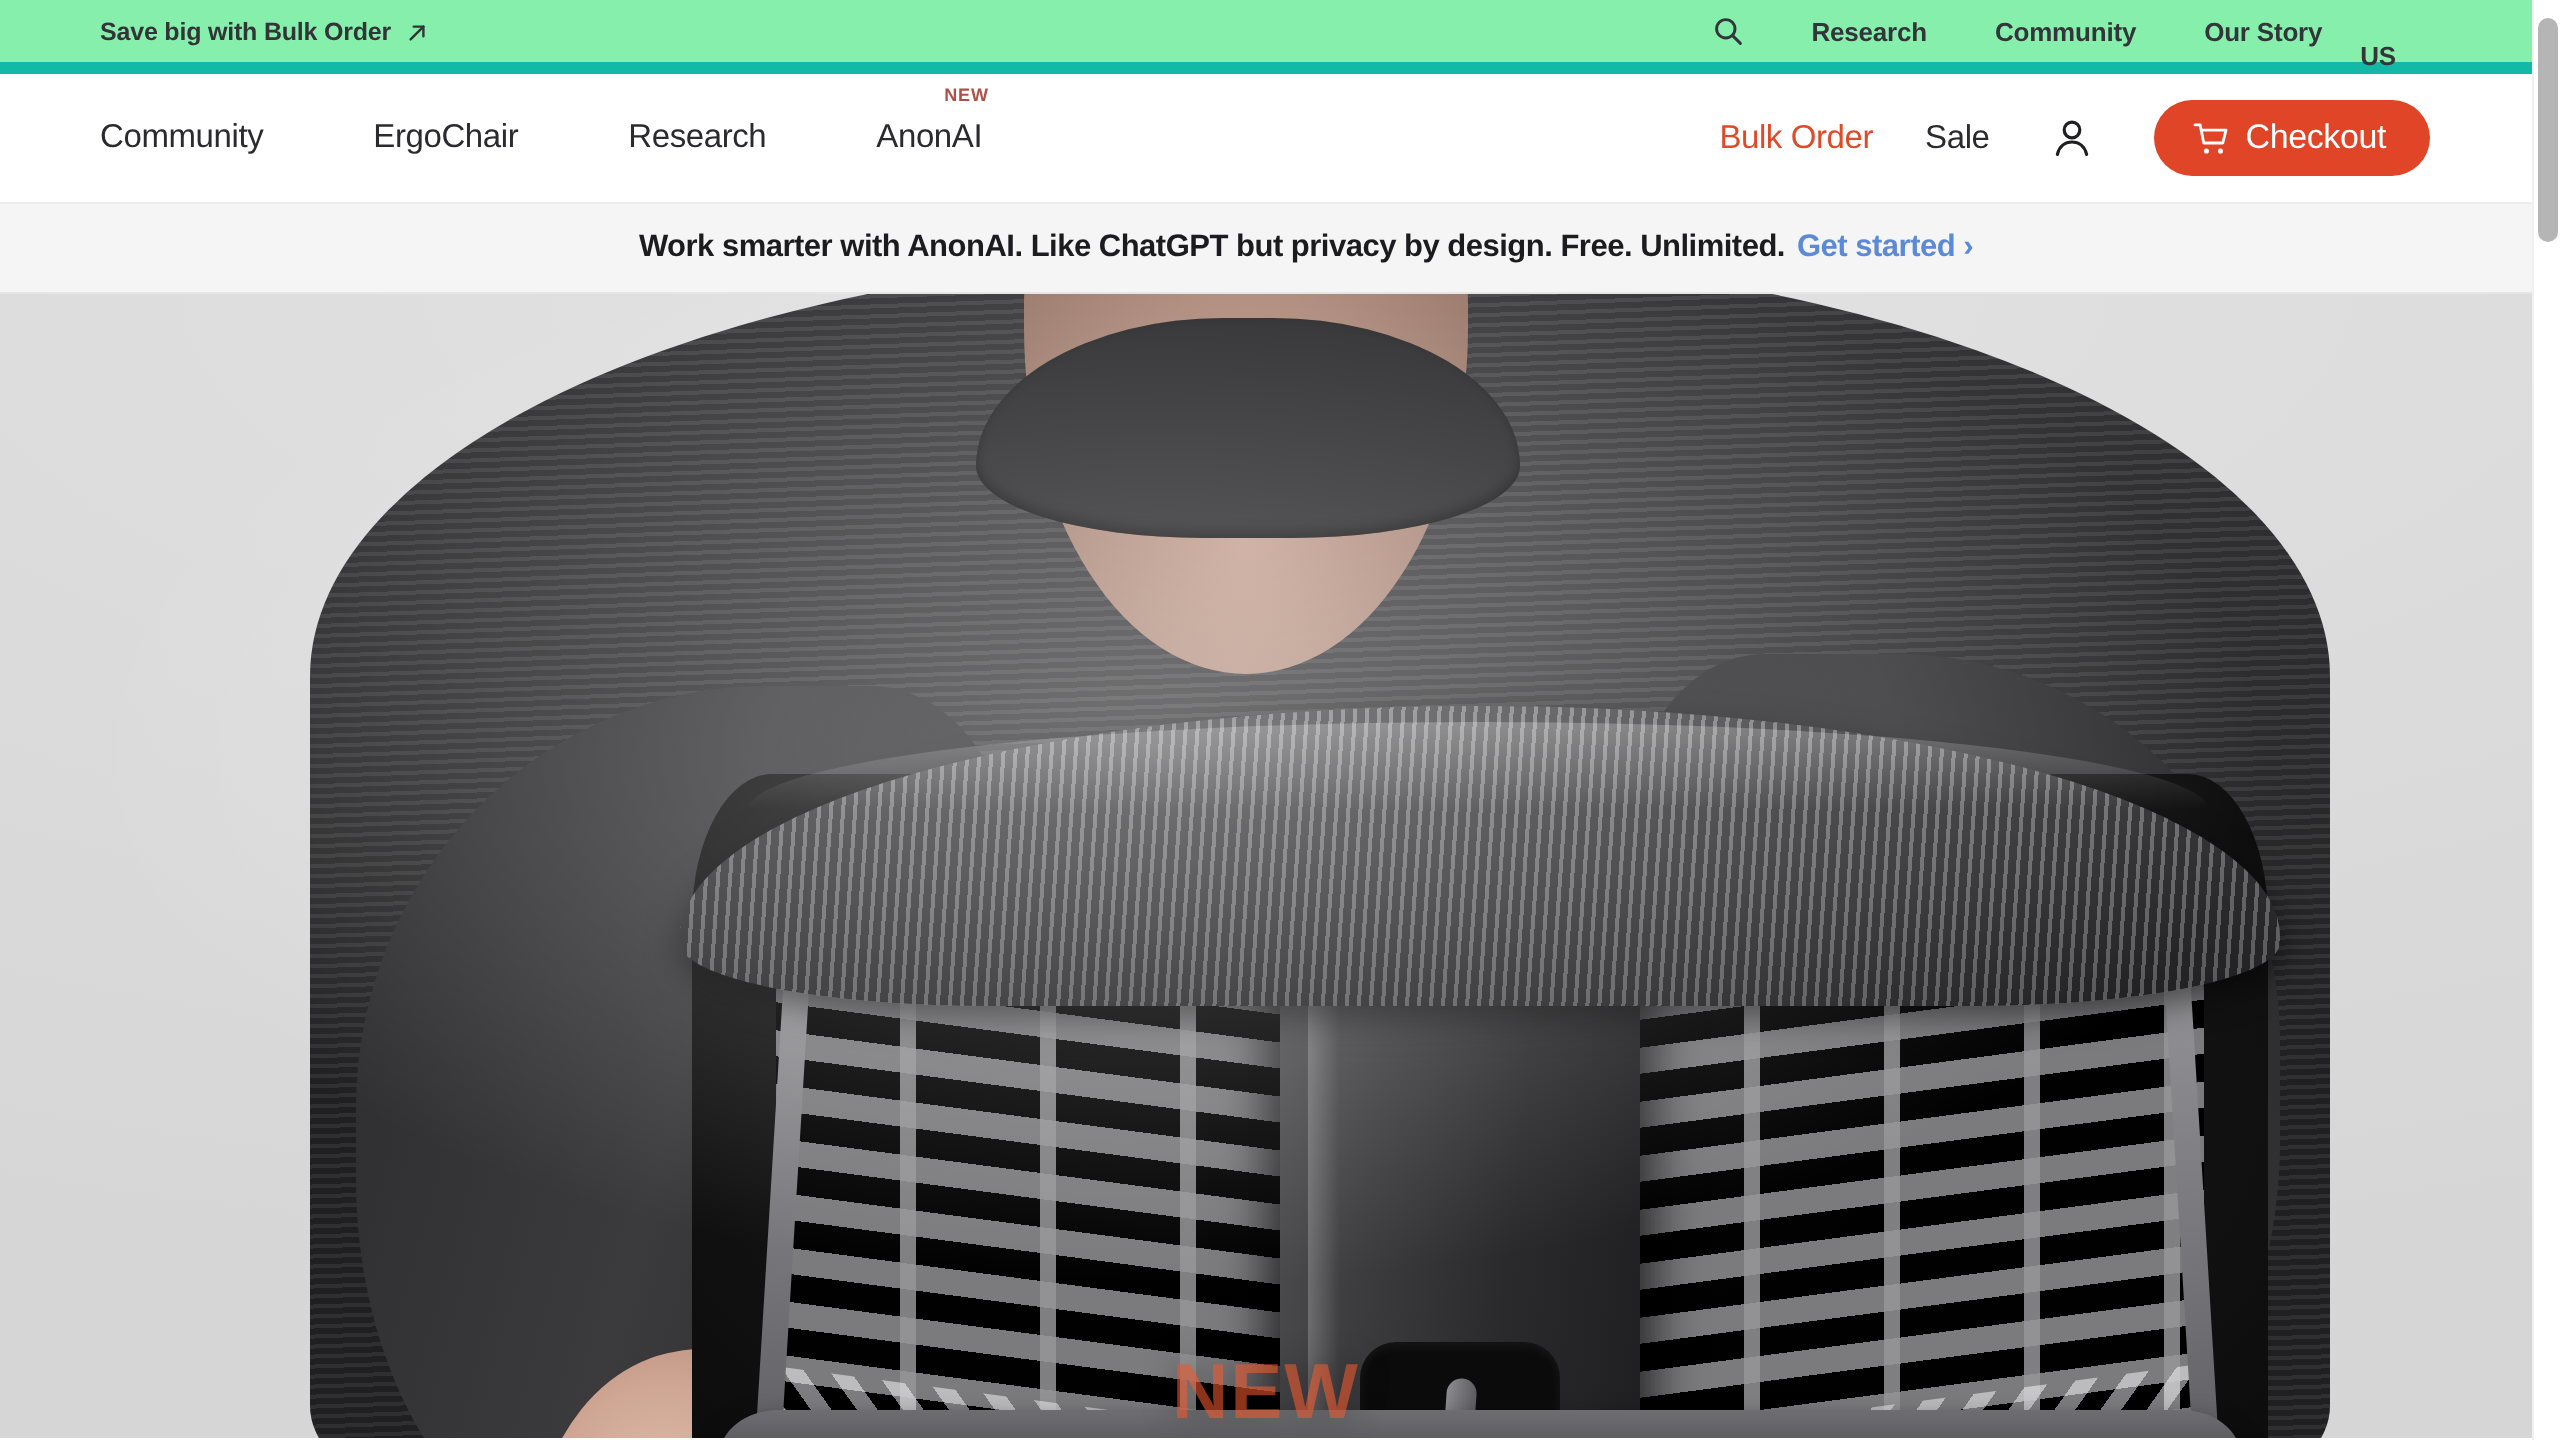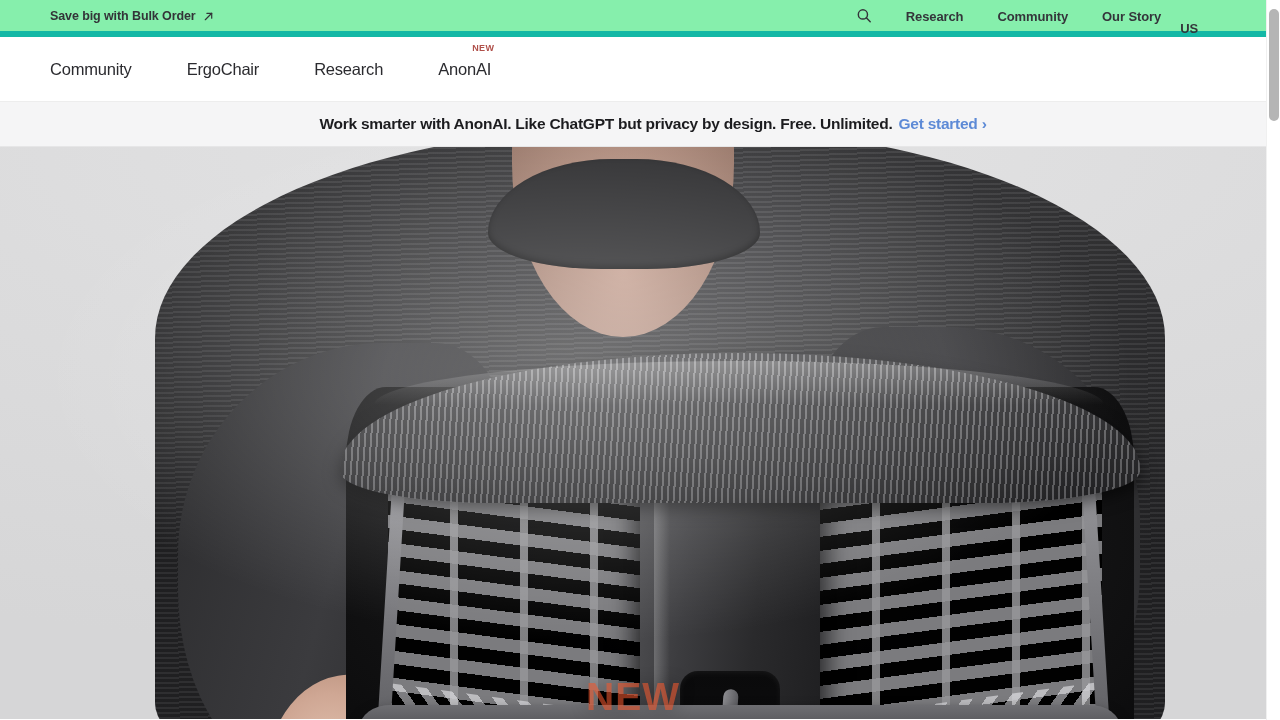"Bulk Order" div.nav-right { html: none -> <div> <span>Bulk Order</span> <span>Sale</span> <span> <svg> <circle></circle> <path></path> </svg> </span> <button> <span> <svg> <path></path> <circle></circle> <circle></circle> </svg> </span> <span>Checkout</span> </button> </div> }
